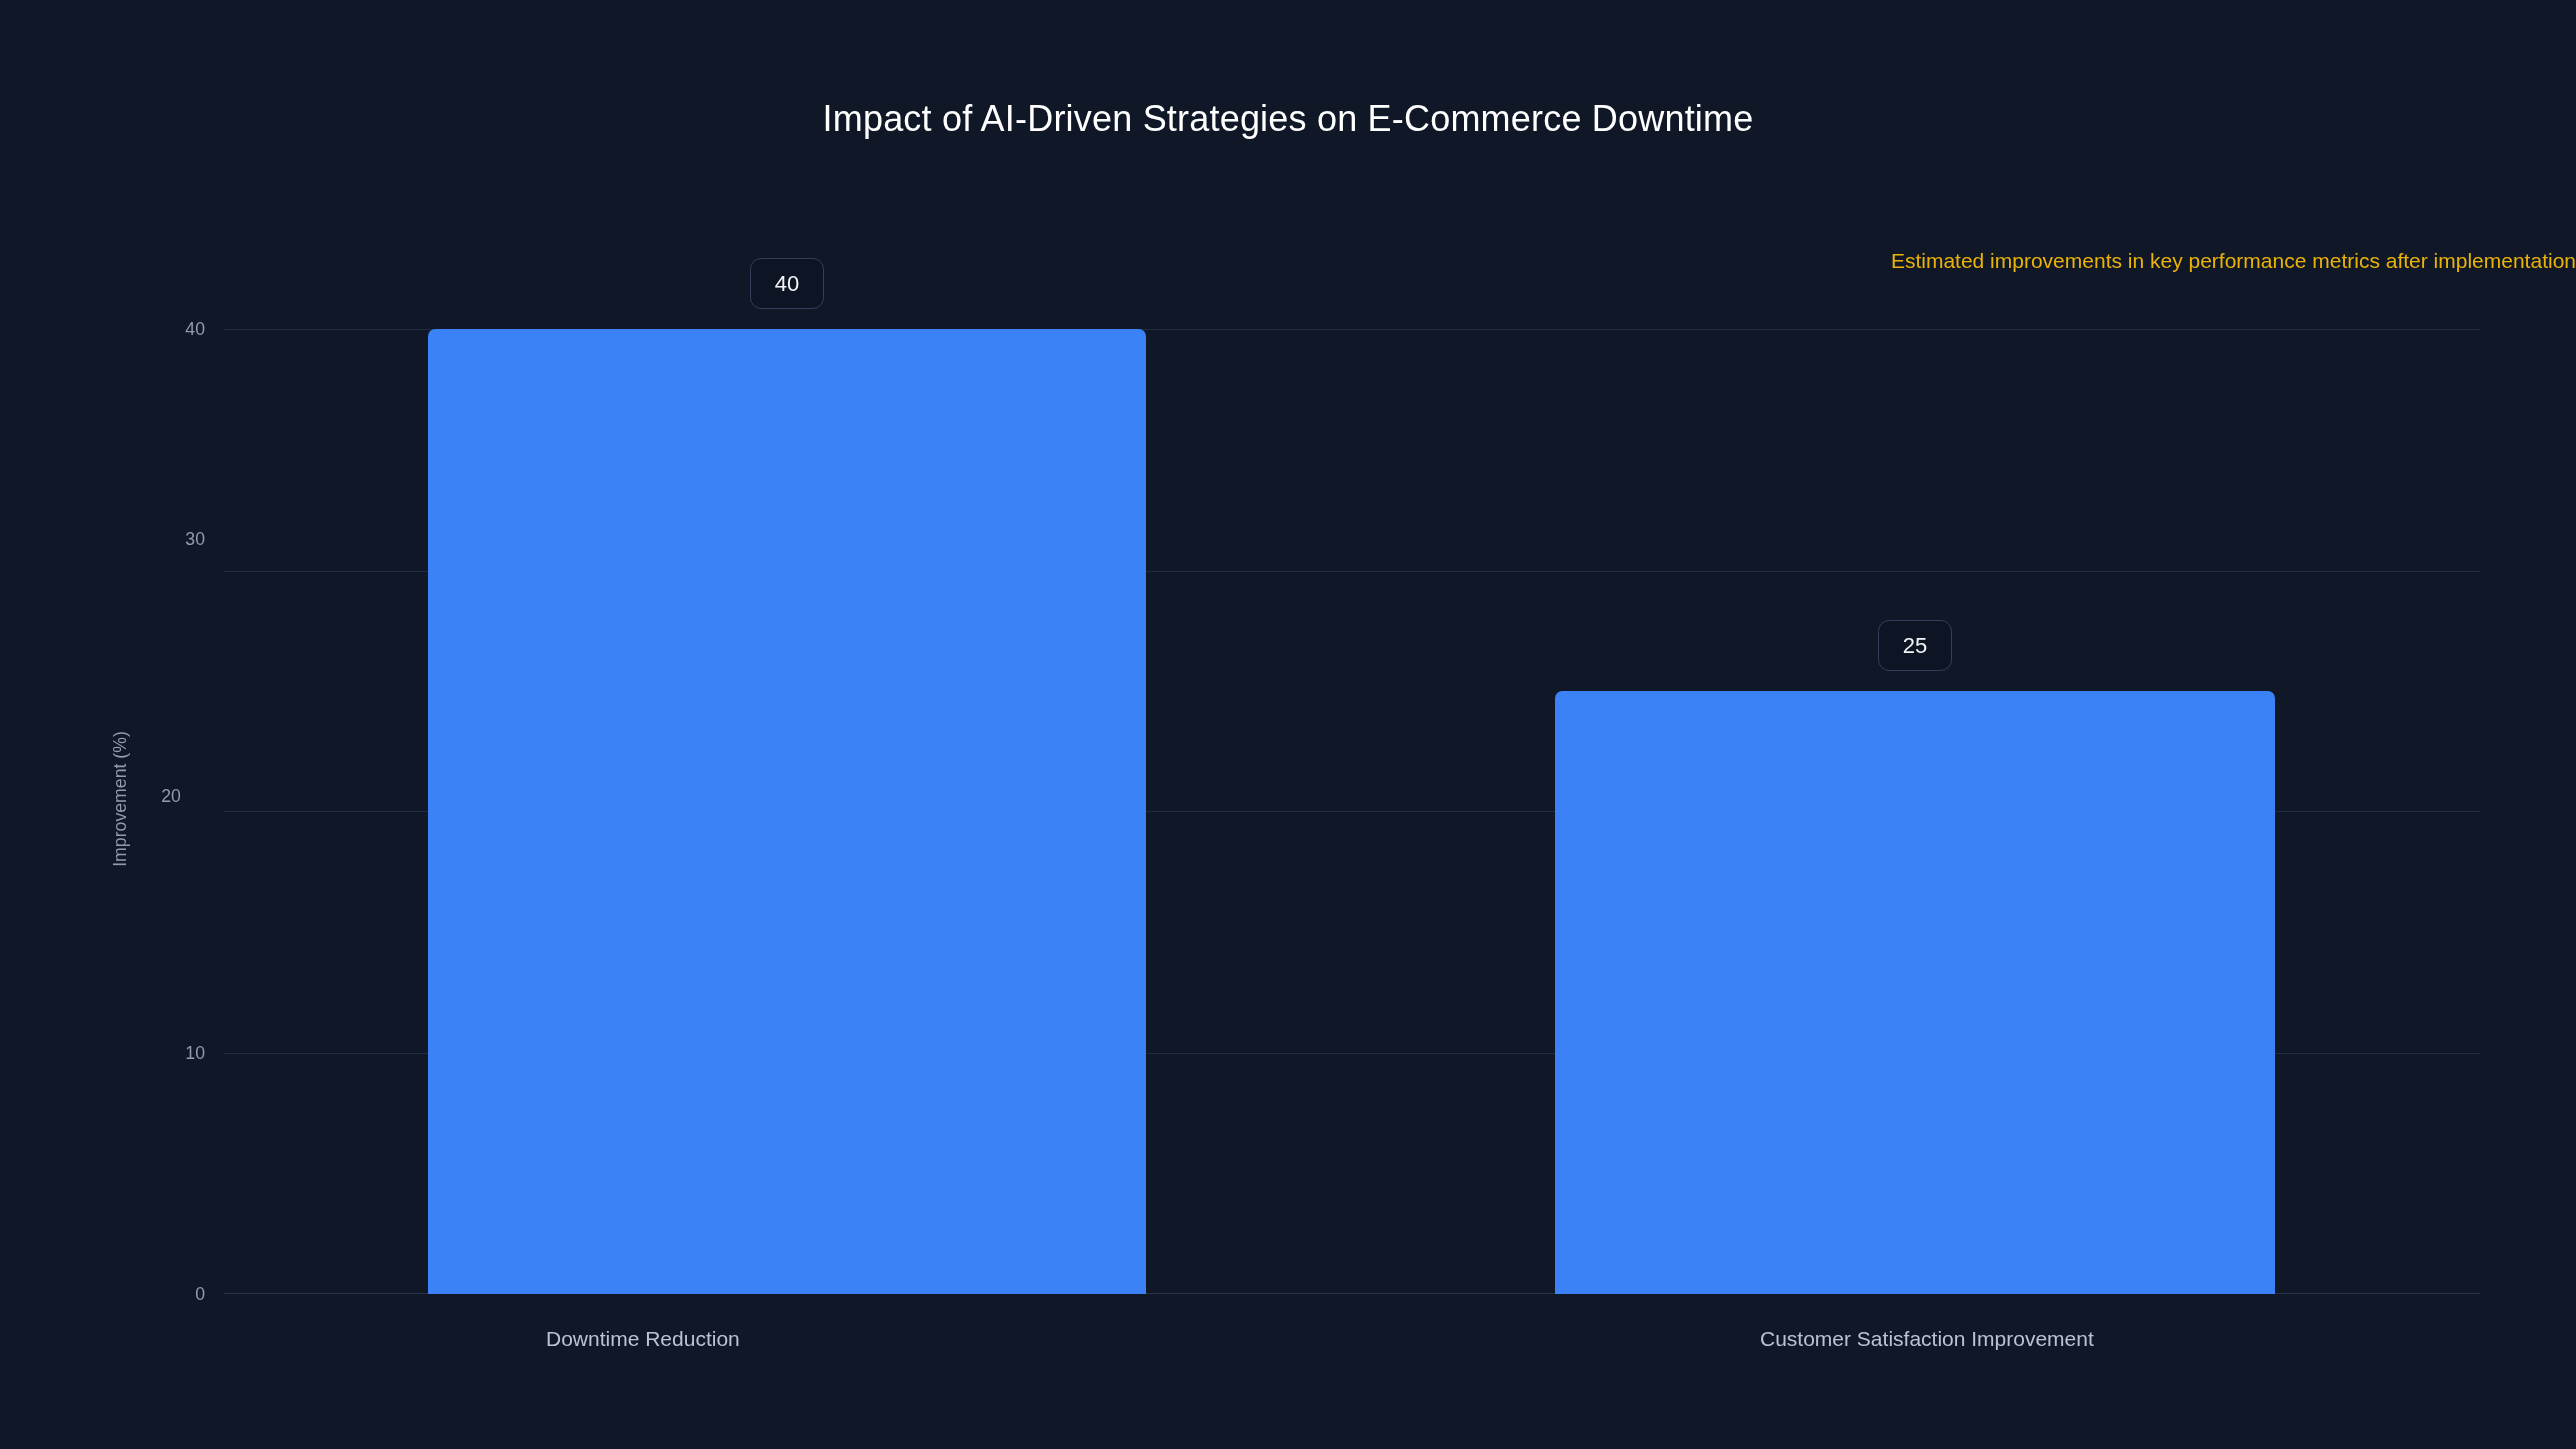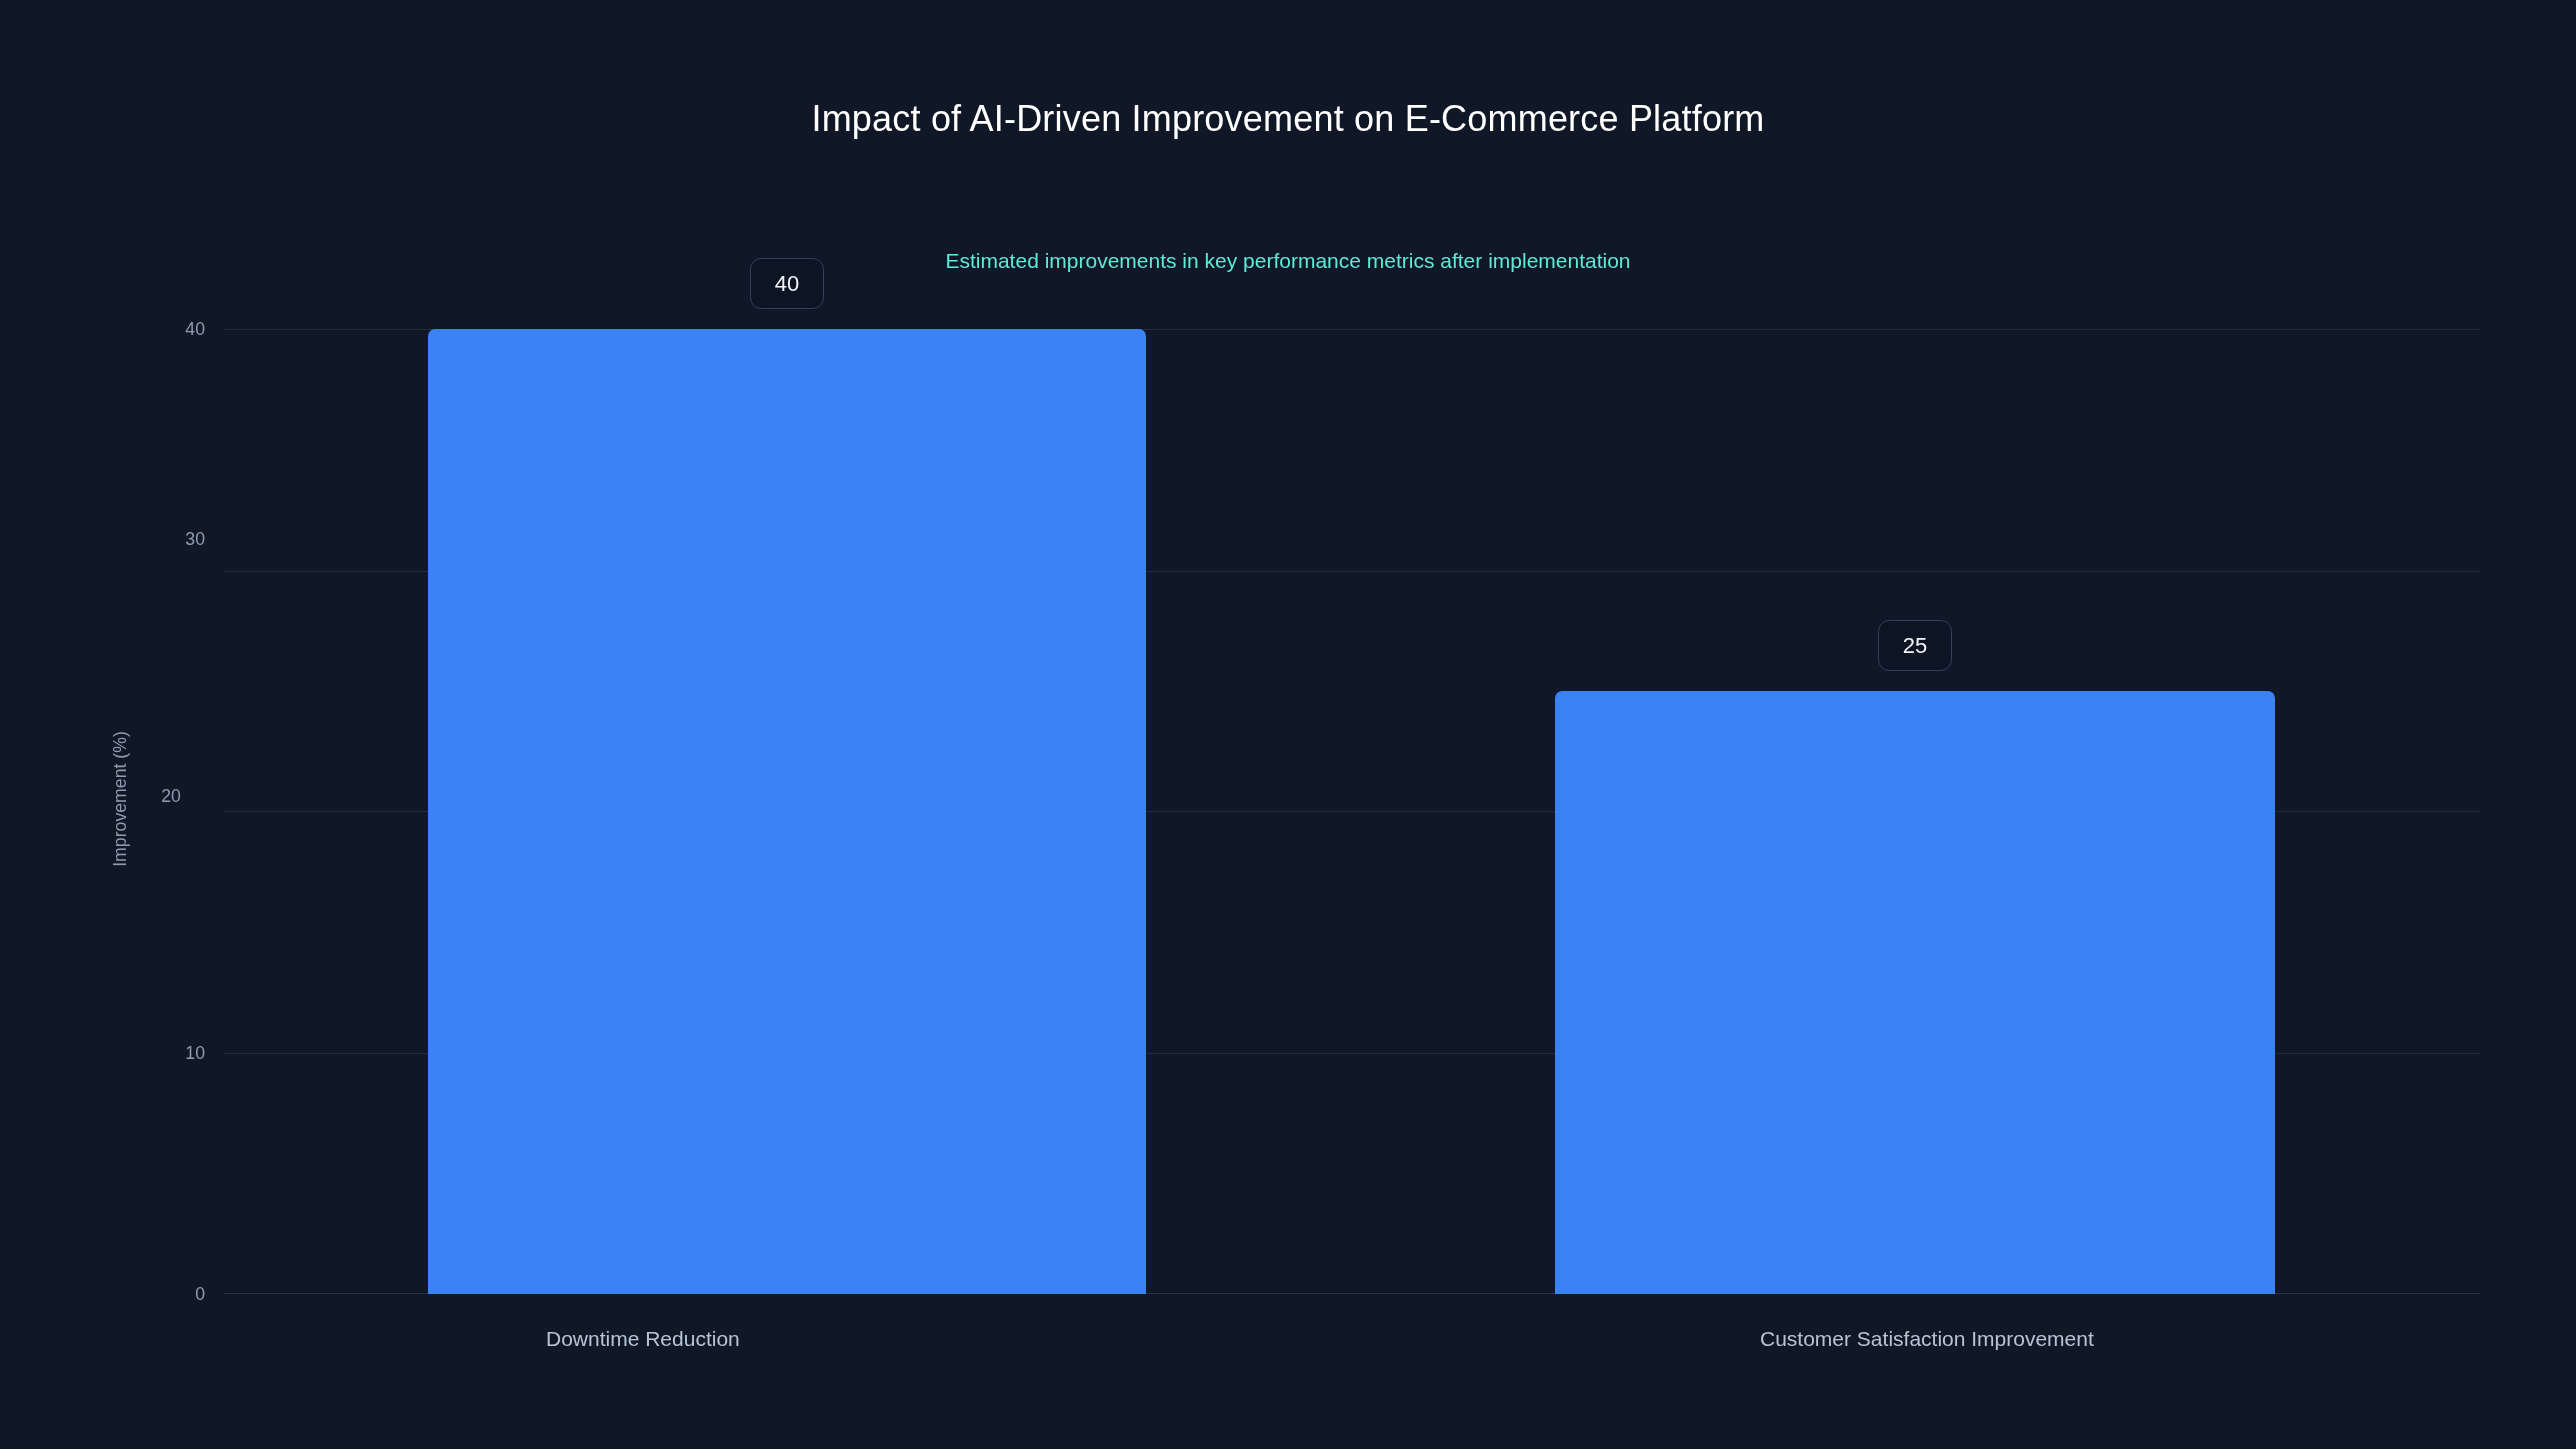"Impact of AI-Driven Improvement on" div.chart-title { text: Improvement on E-Commerce Platform -> Strategies on E-Commerce Downtime }
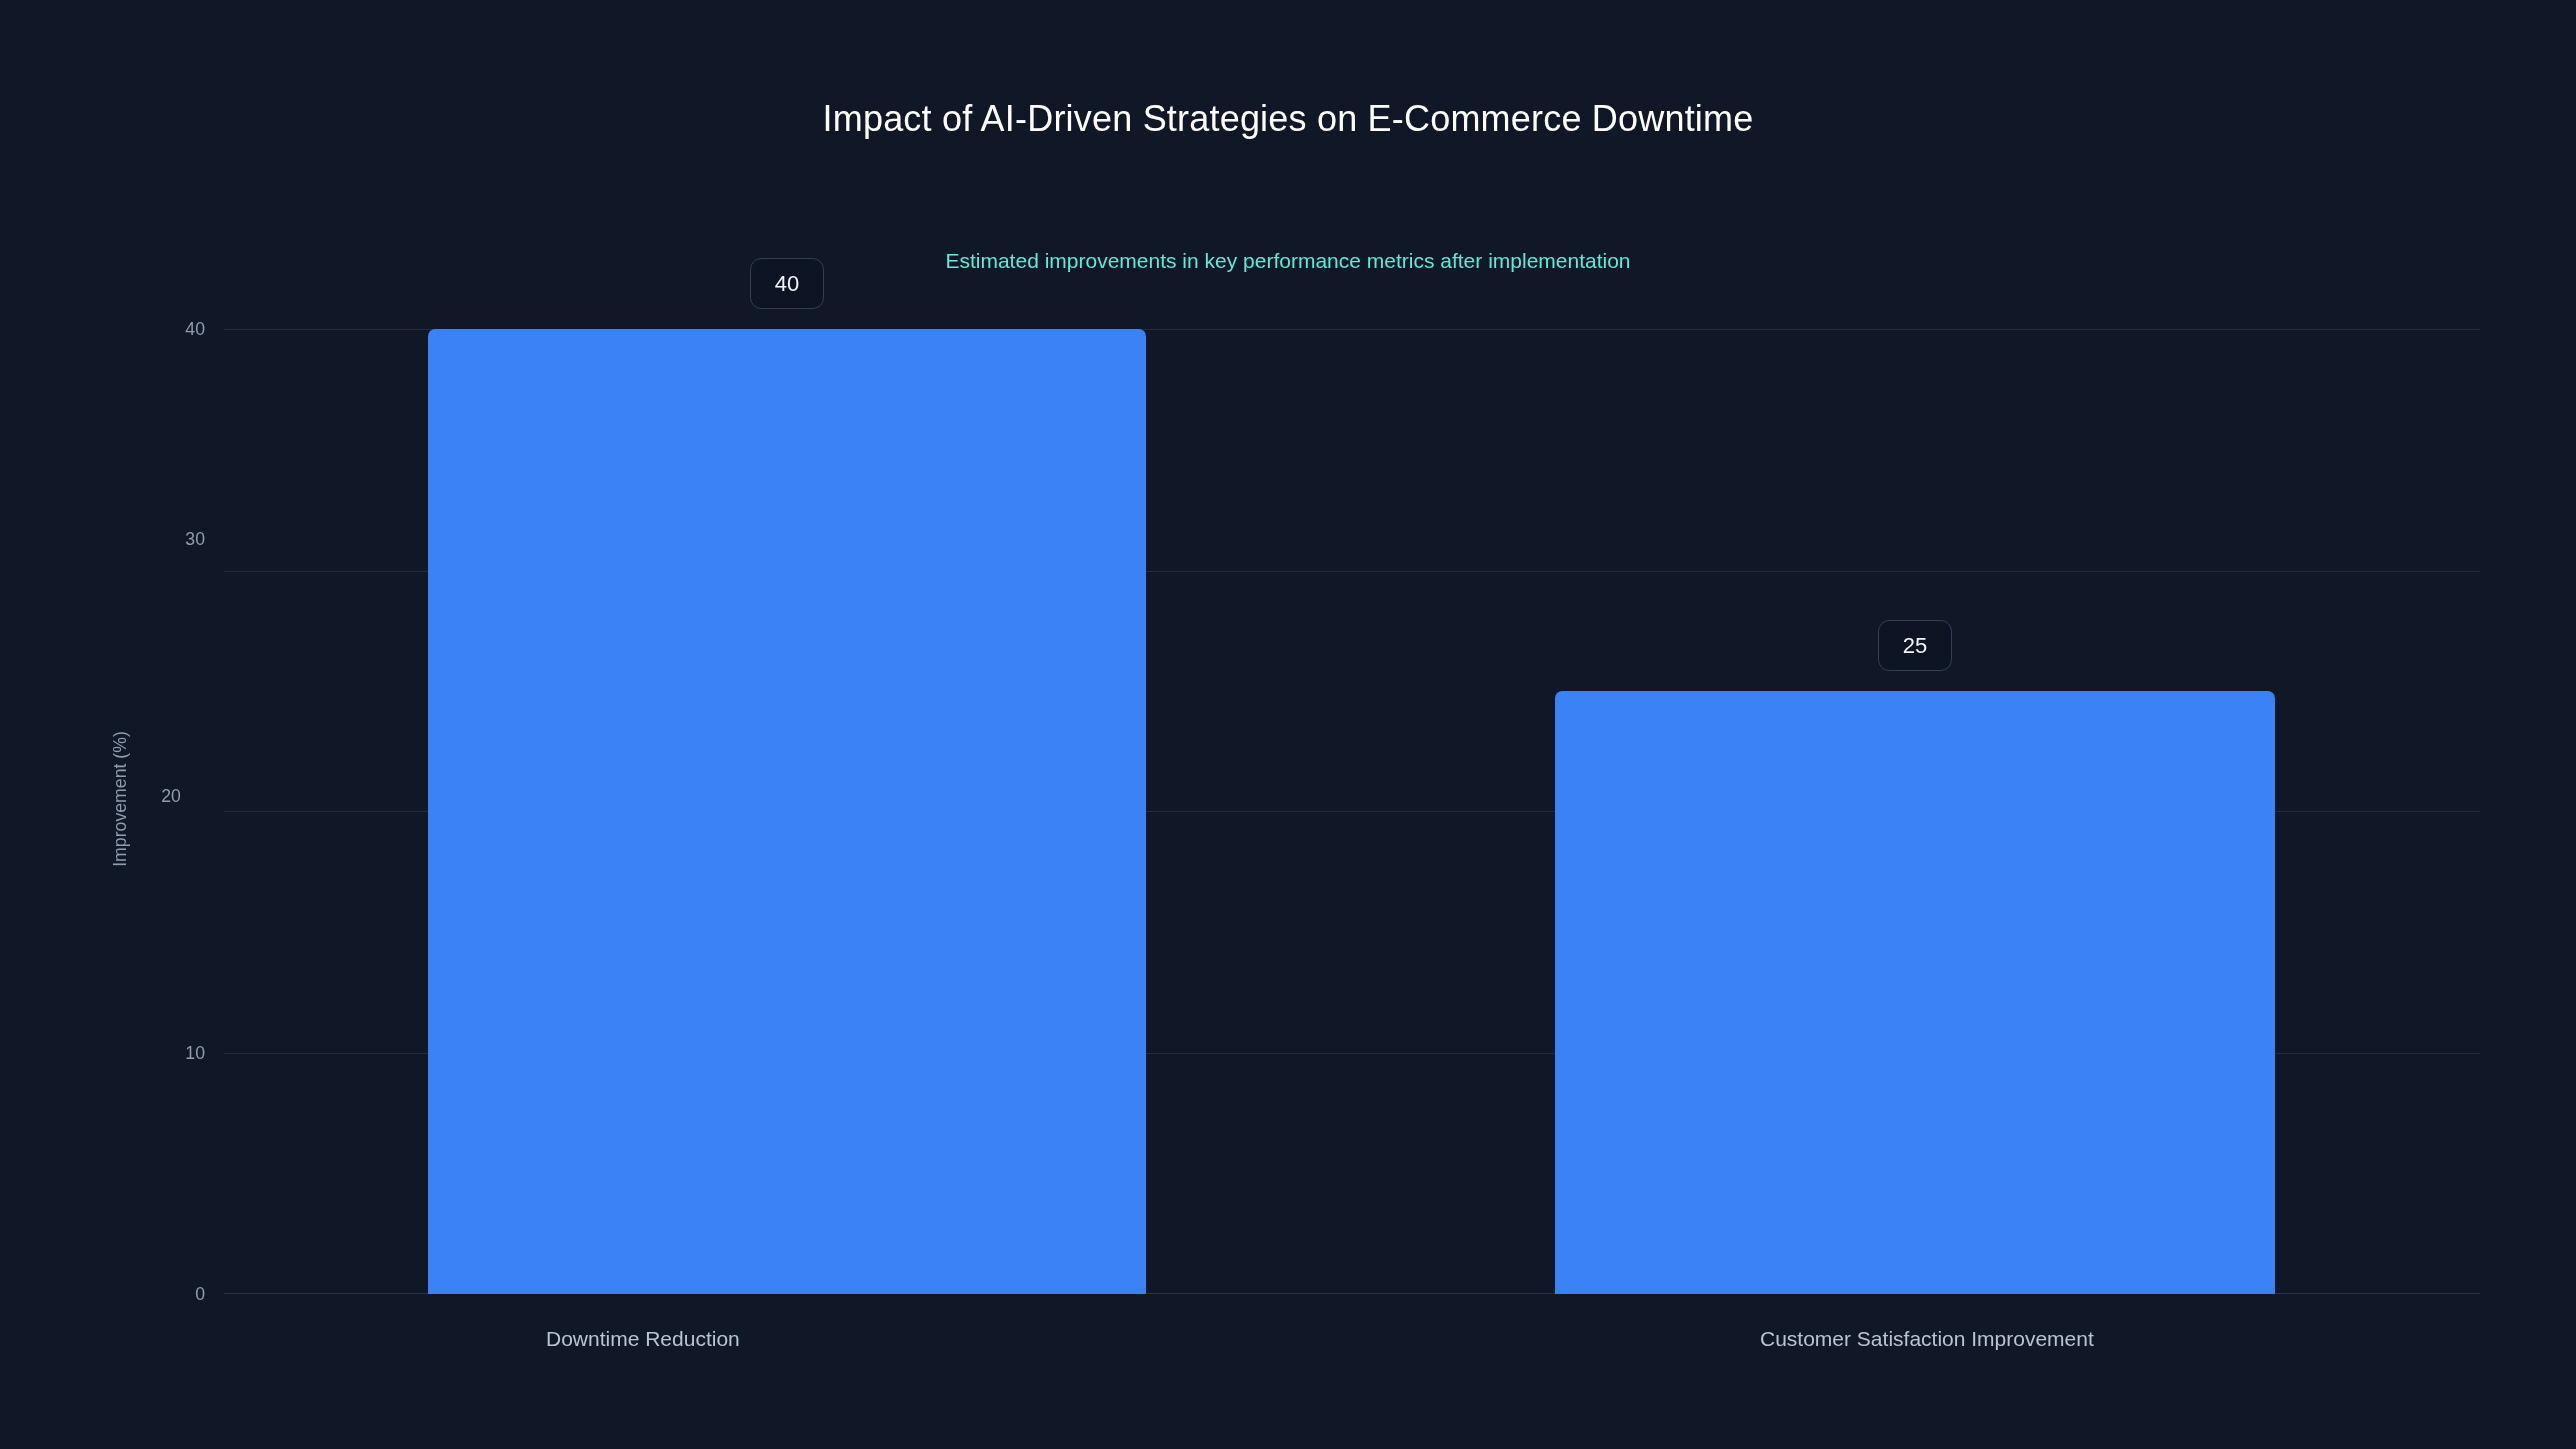"Estimated improvements in key" .chart-subtitle { color: #5eead4 -> #eab308; text-align: center -> right }
